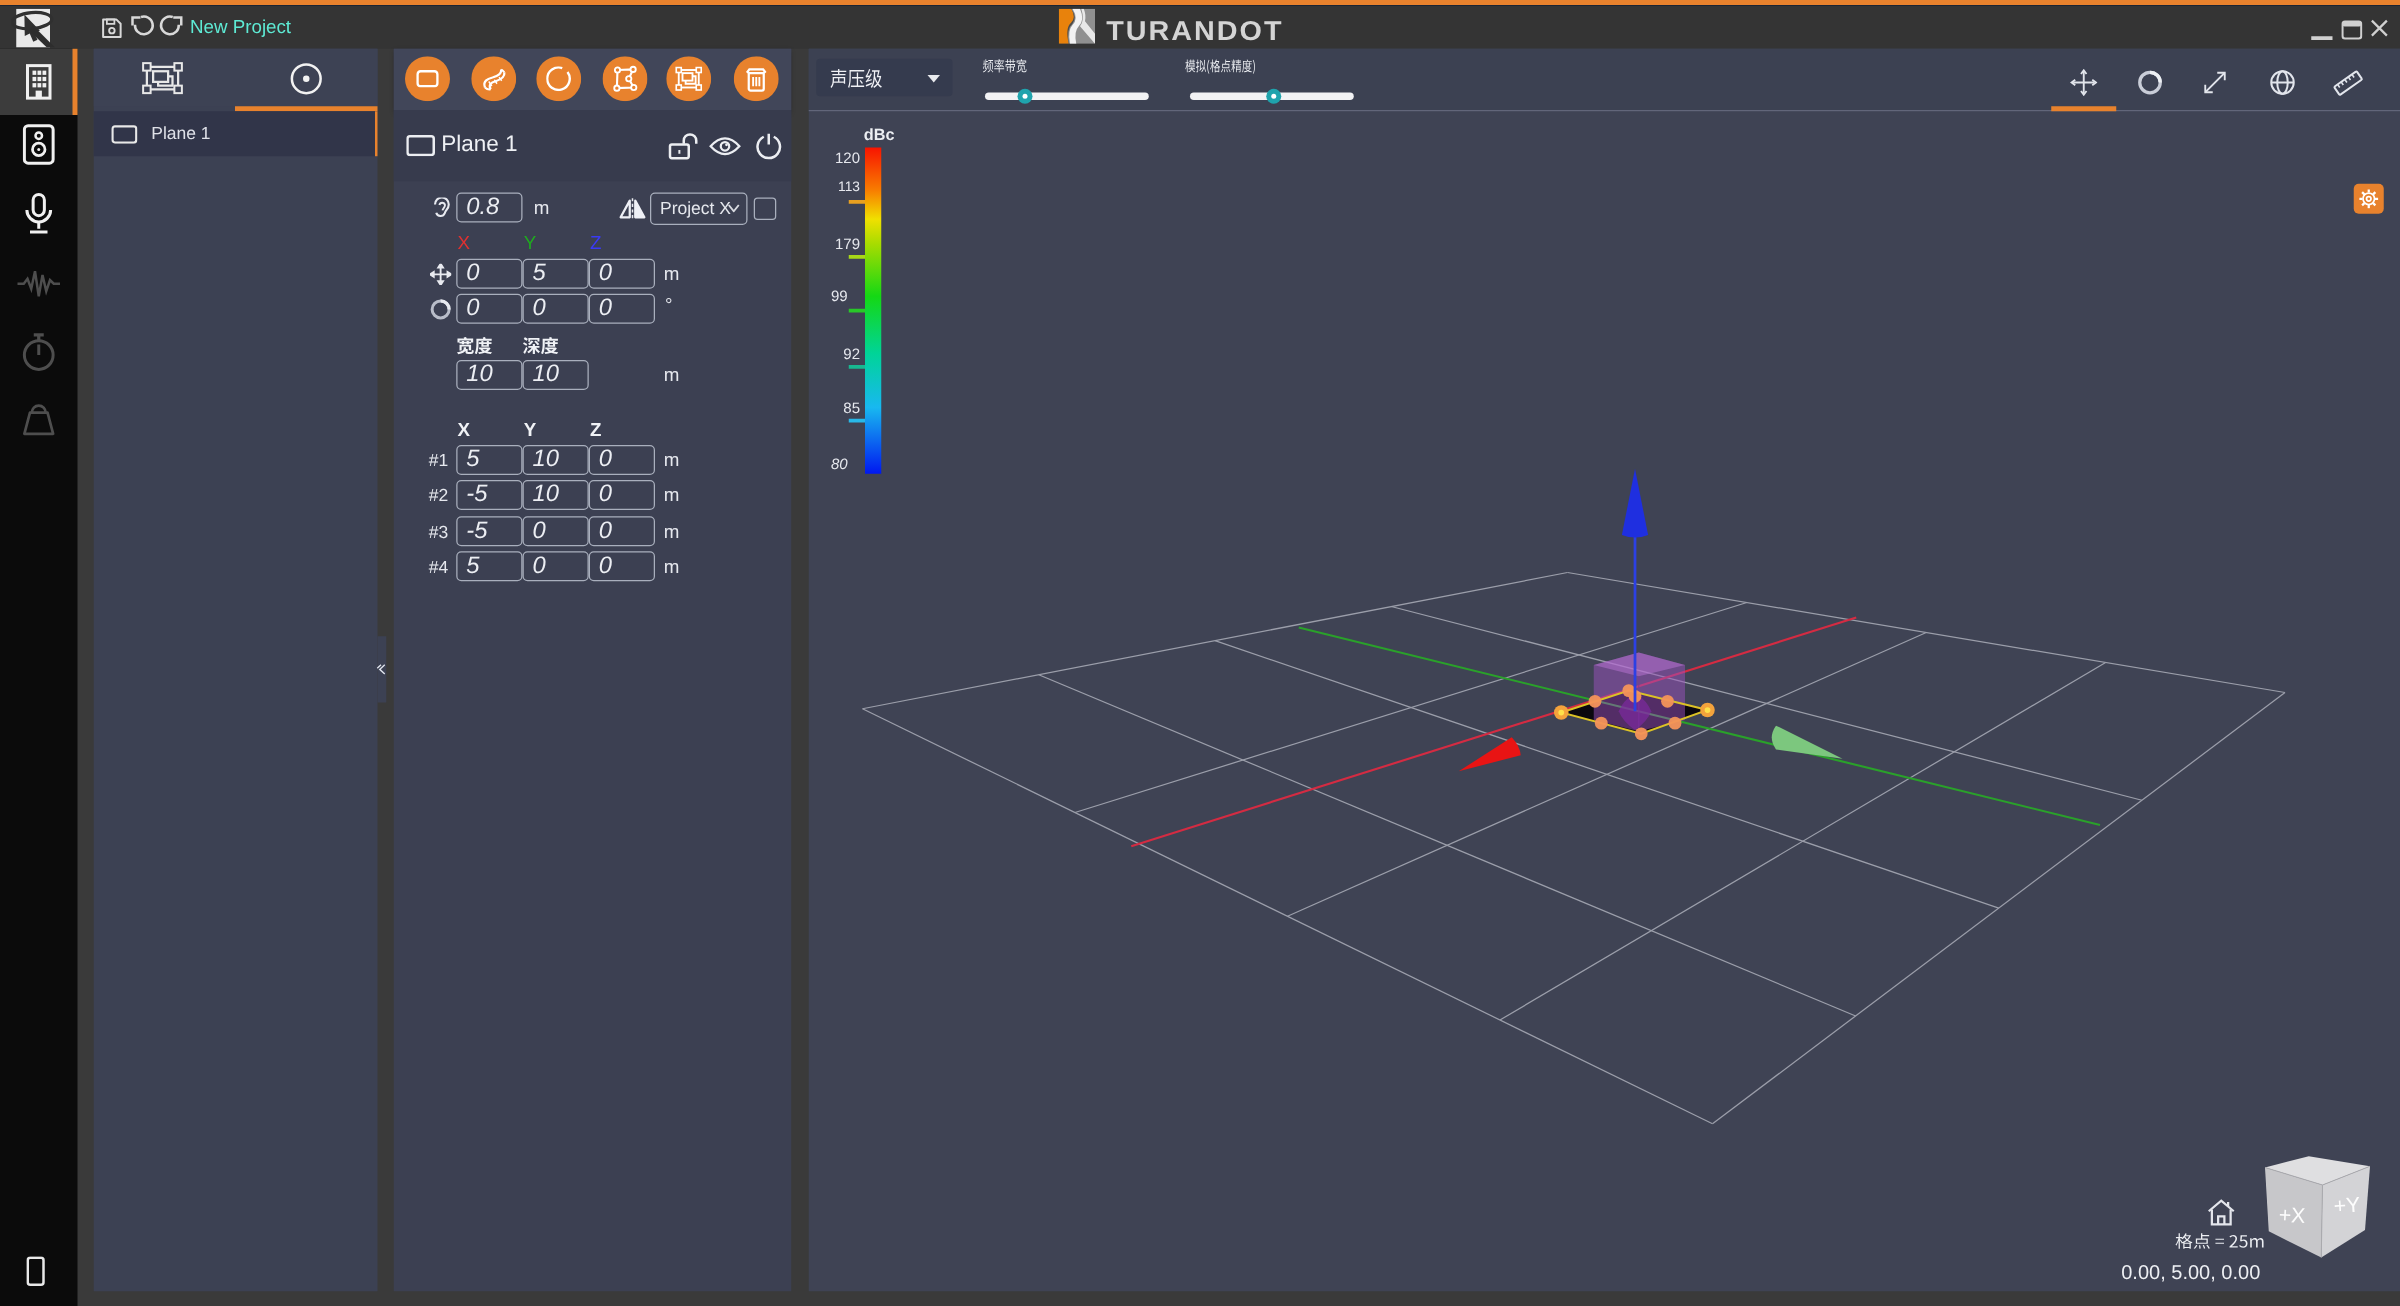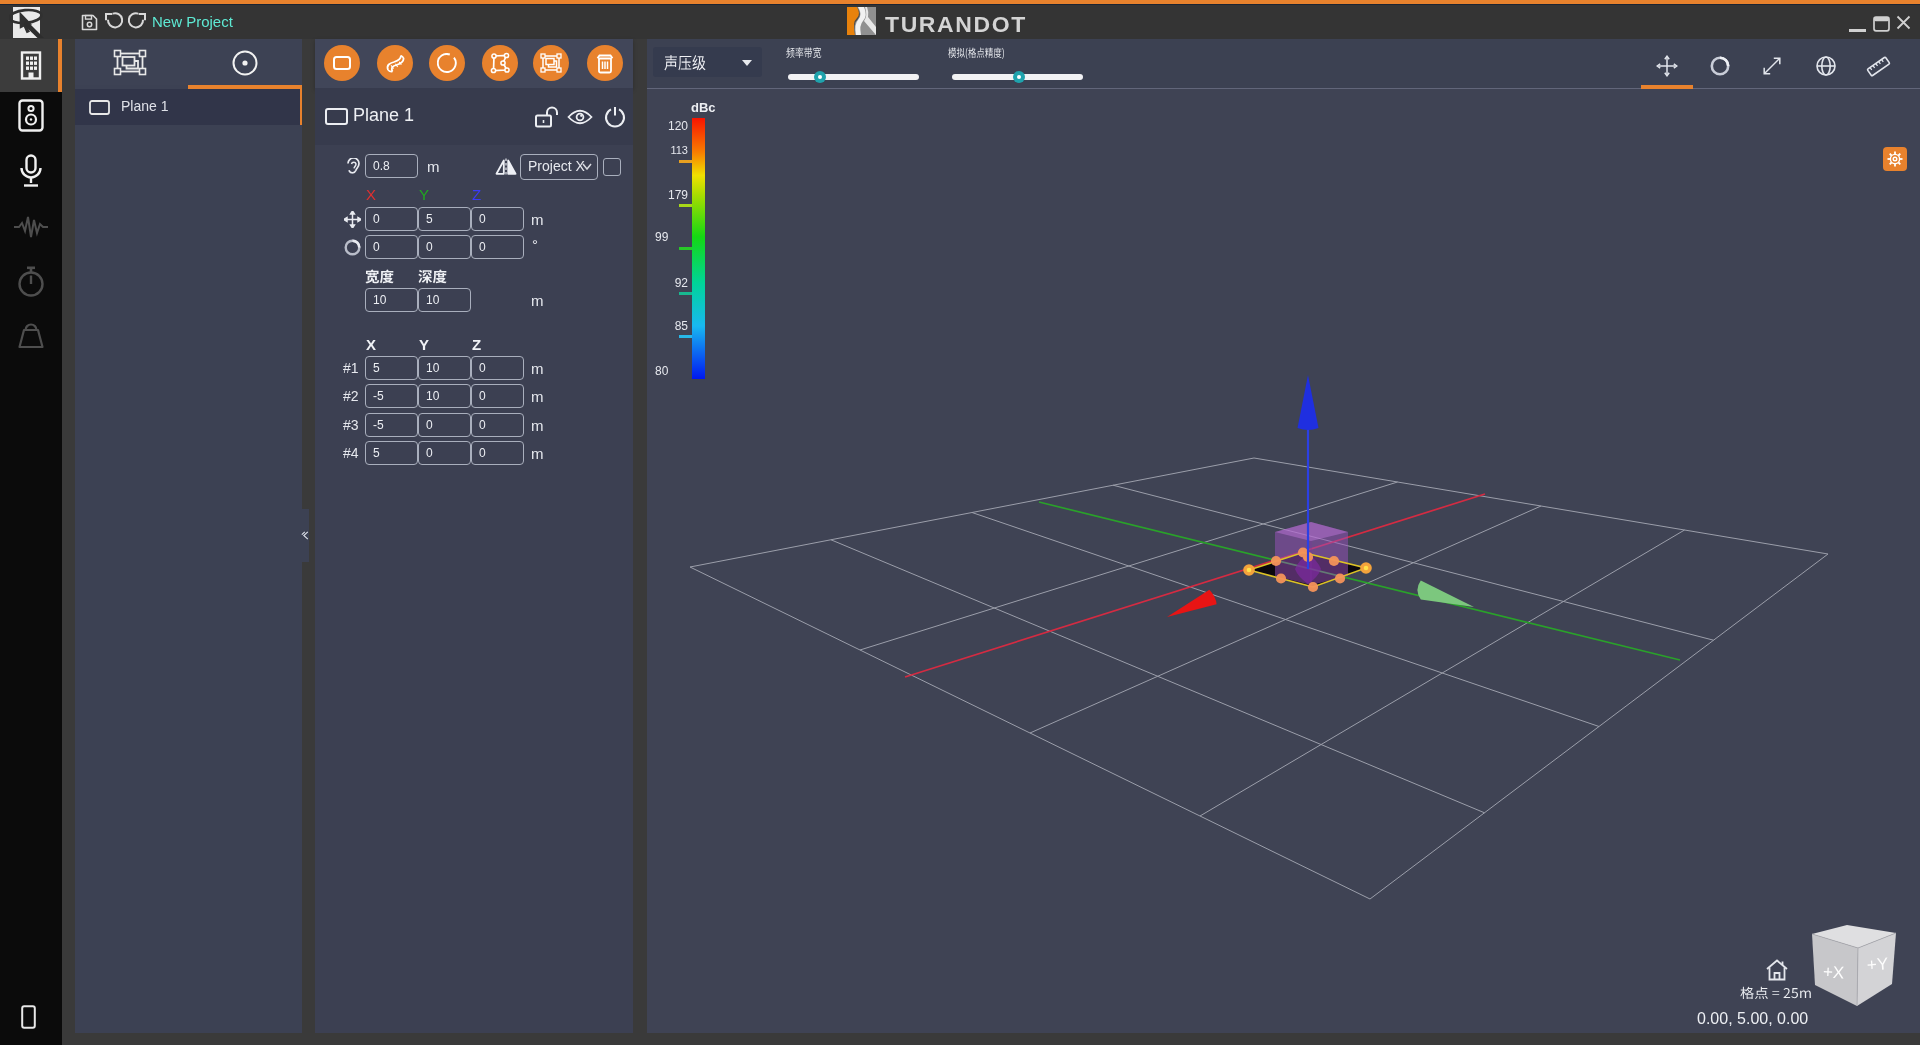"0.8" .inp { font-size: 12px -> 19px; font-style: none -> italic }
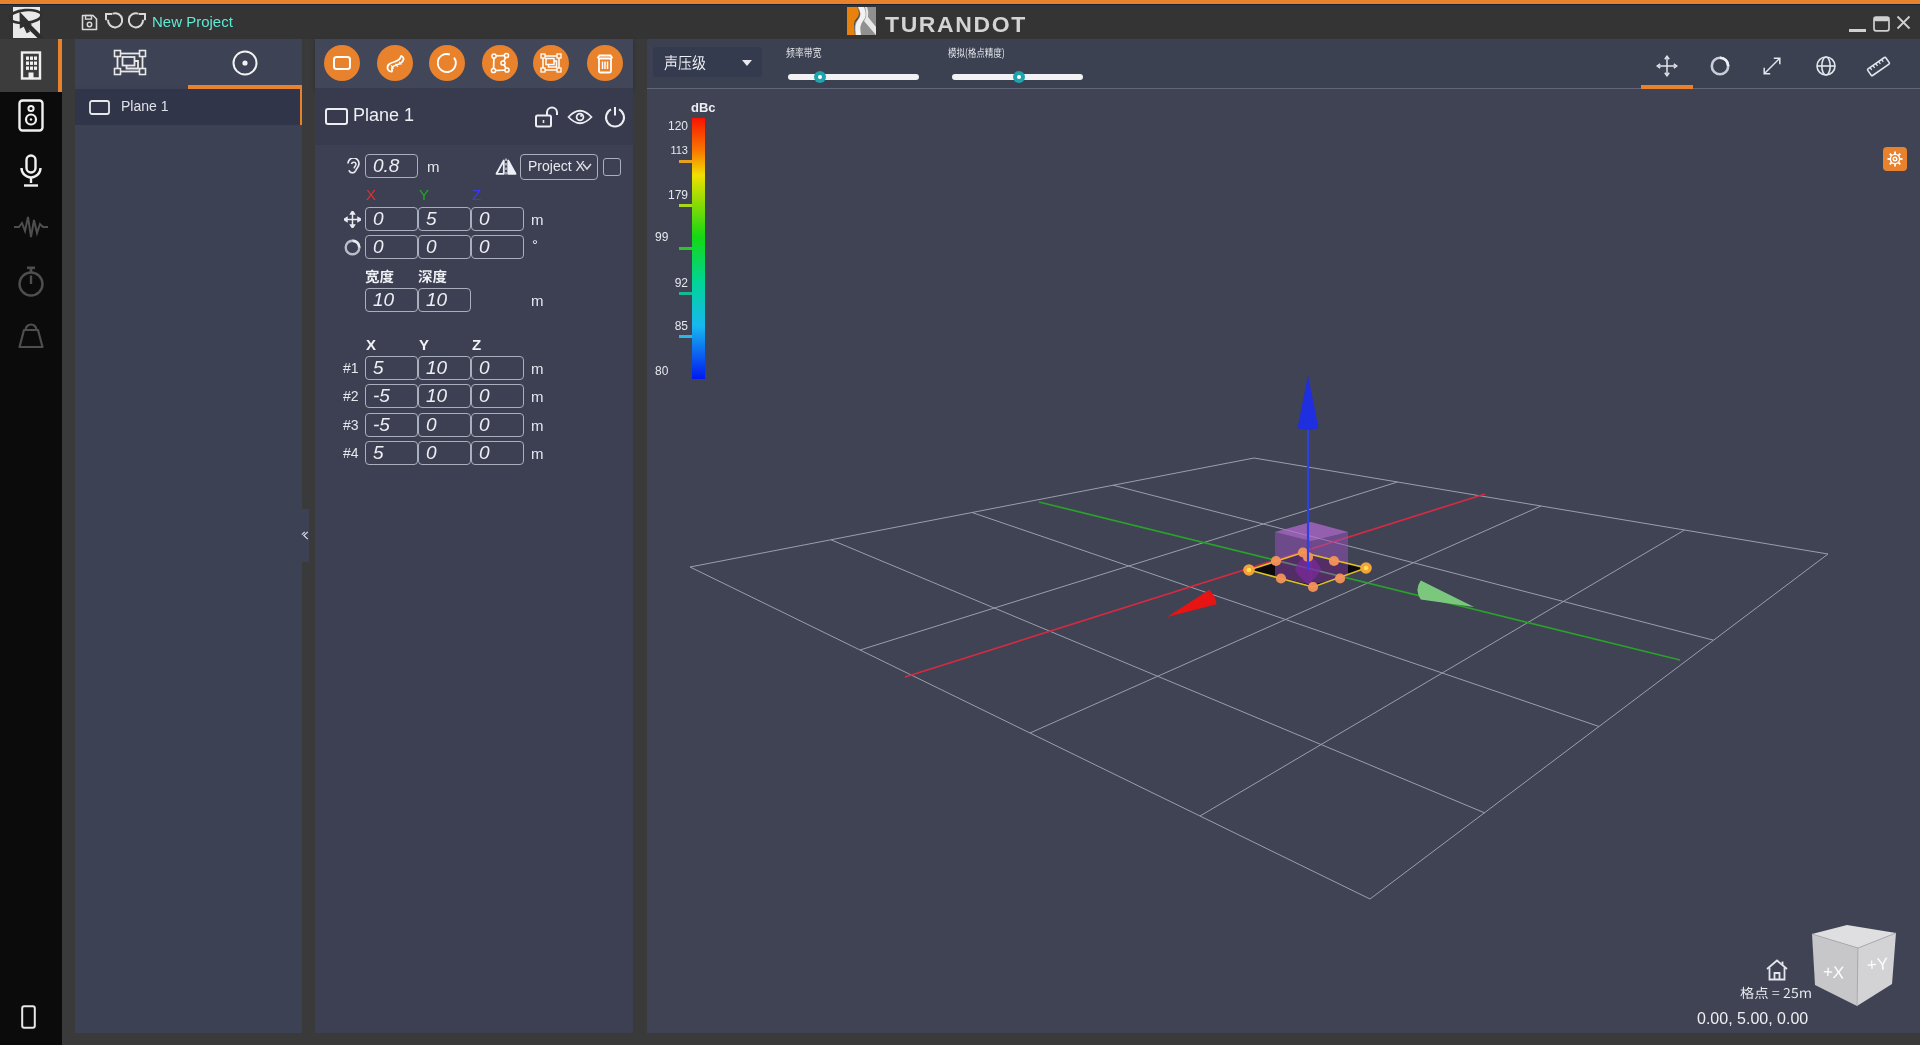"99" div.abs { text-align: left -> center }
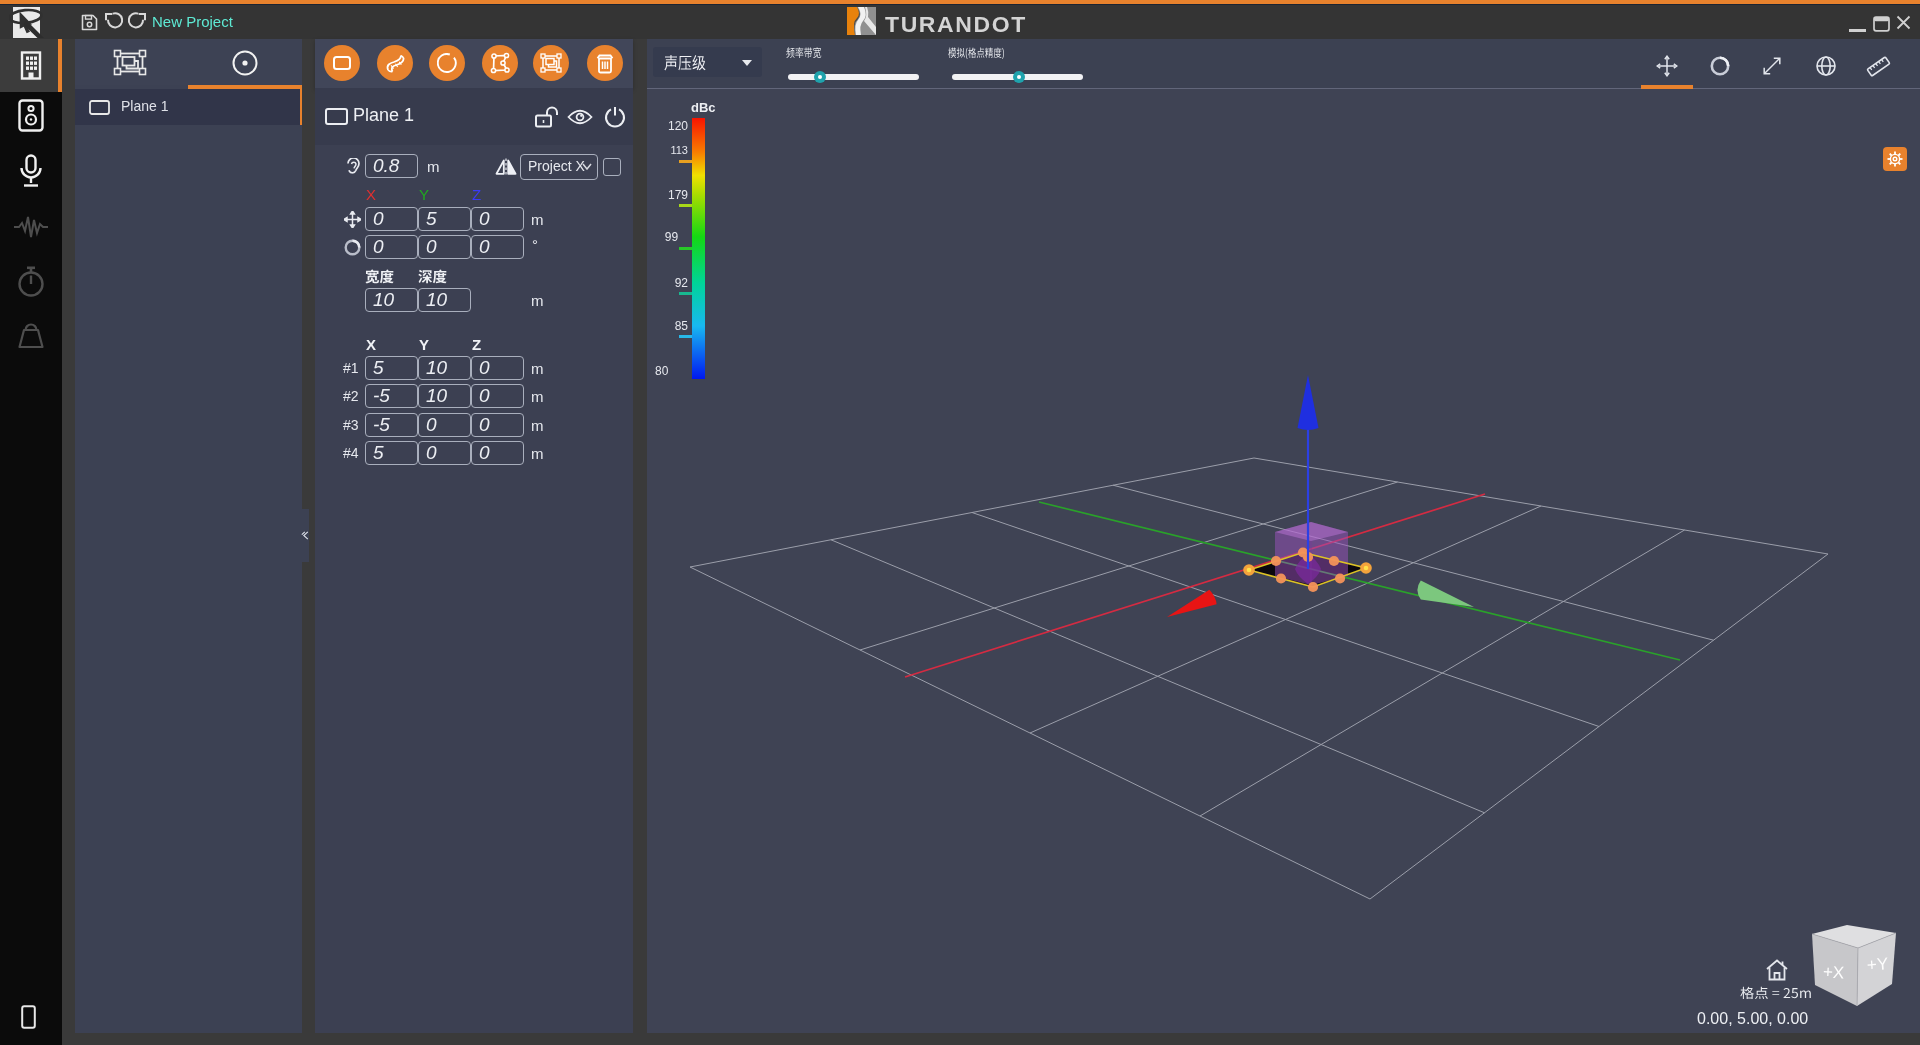"80" div.abs { font-style: none -> italic; text-align: left -> center }
